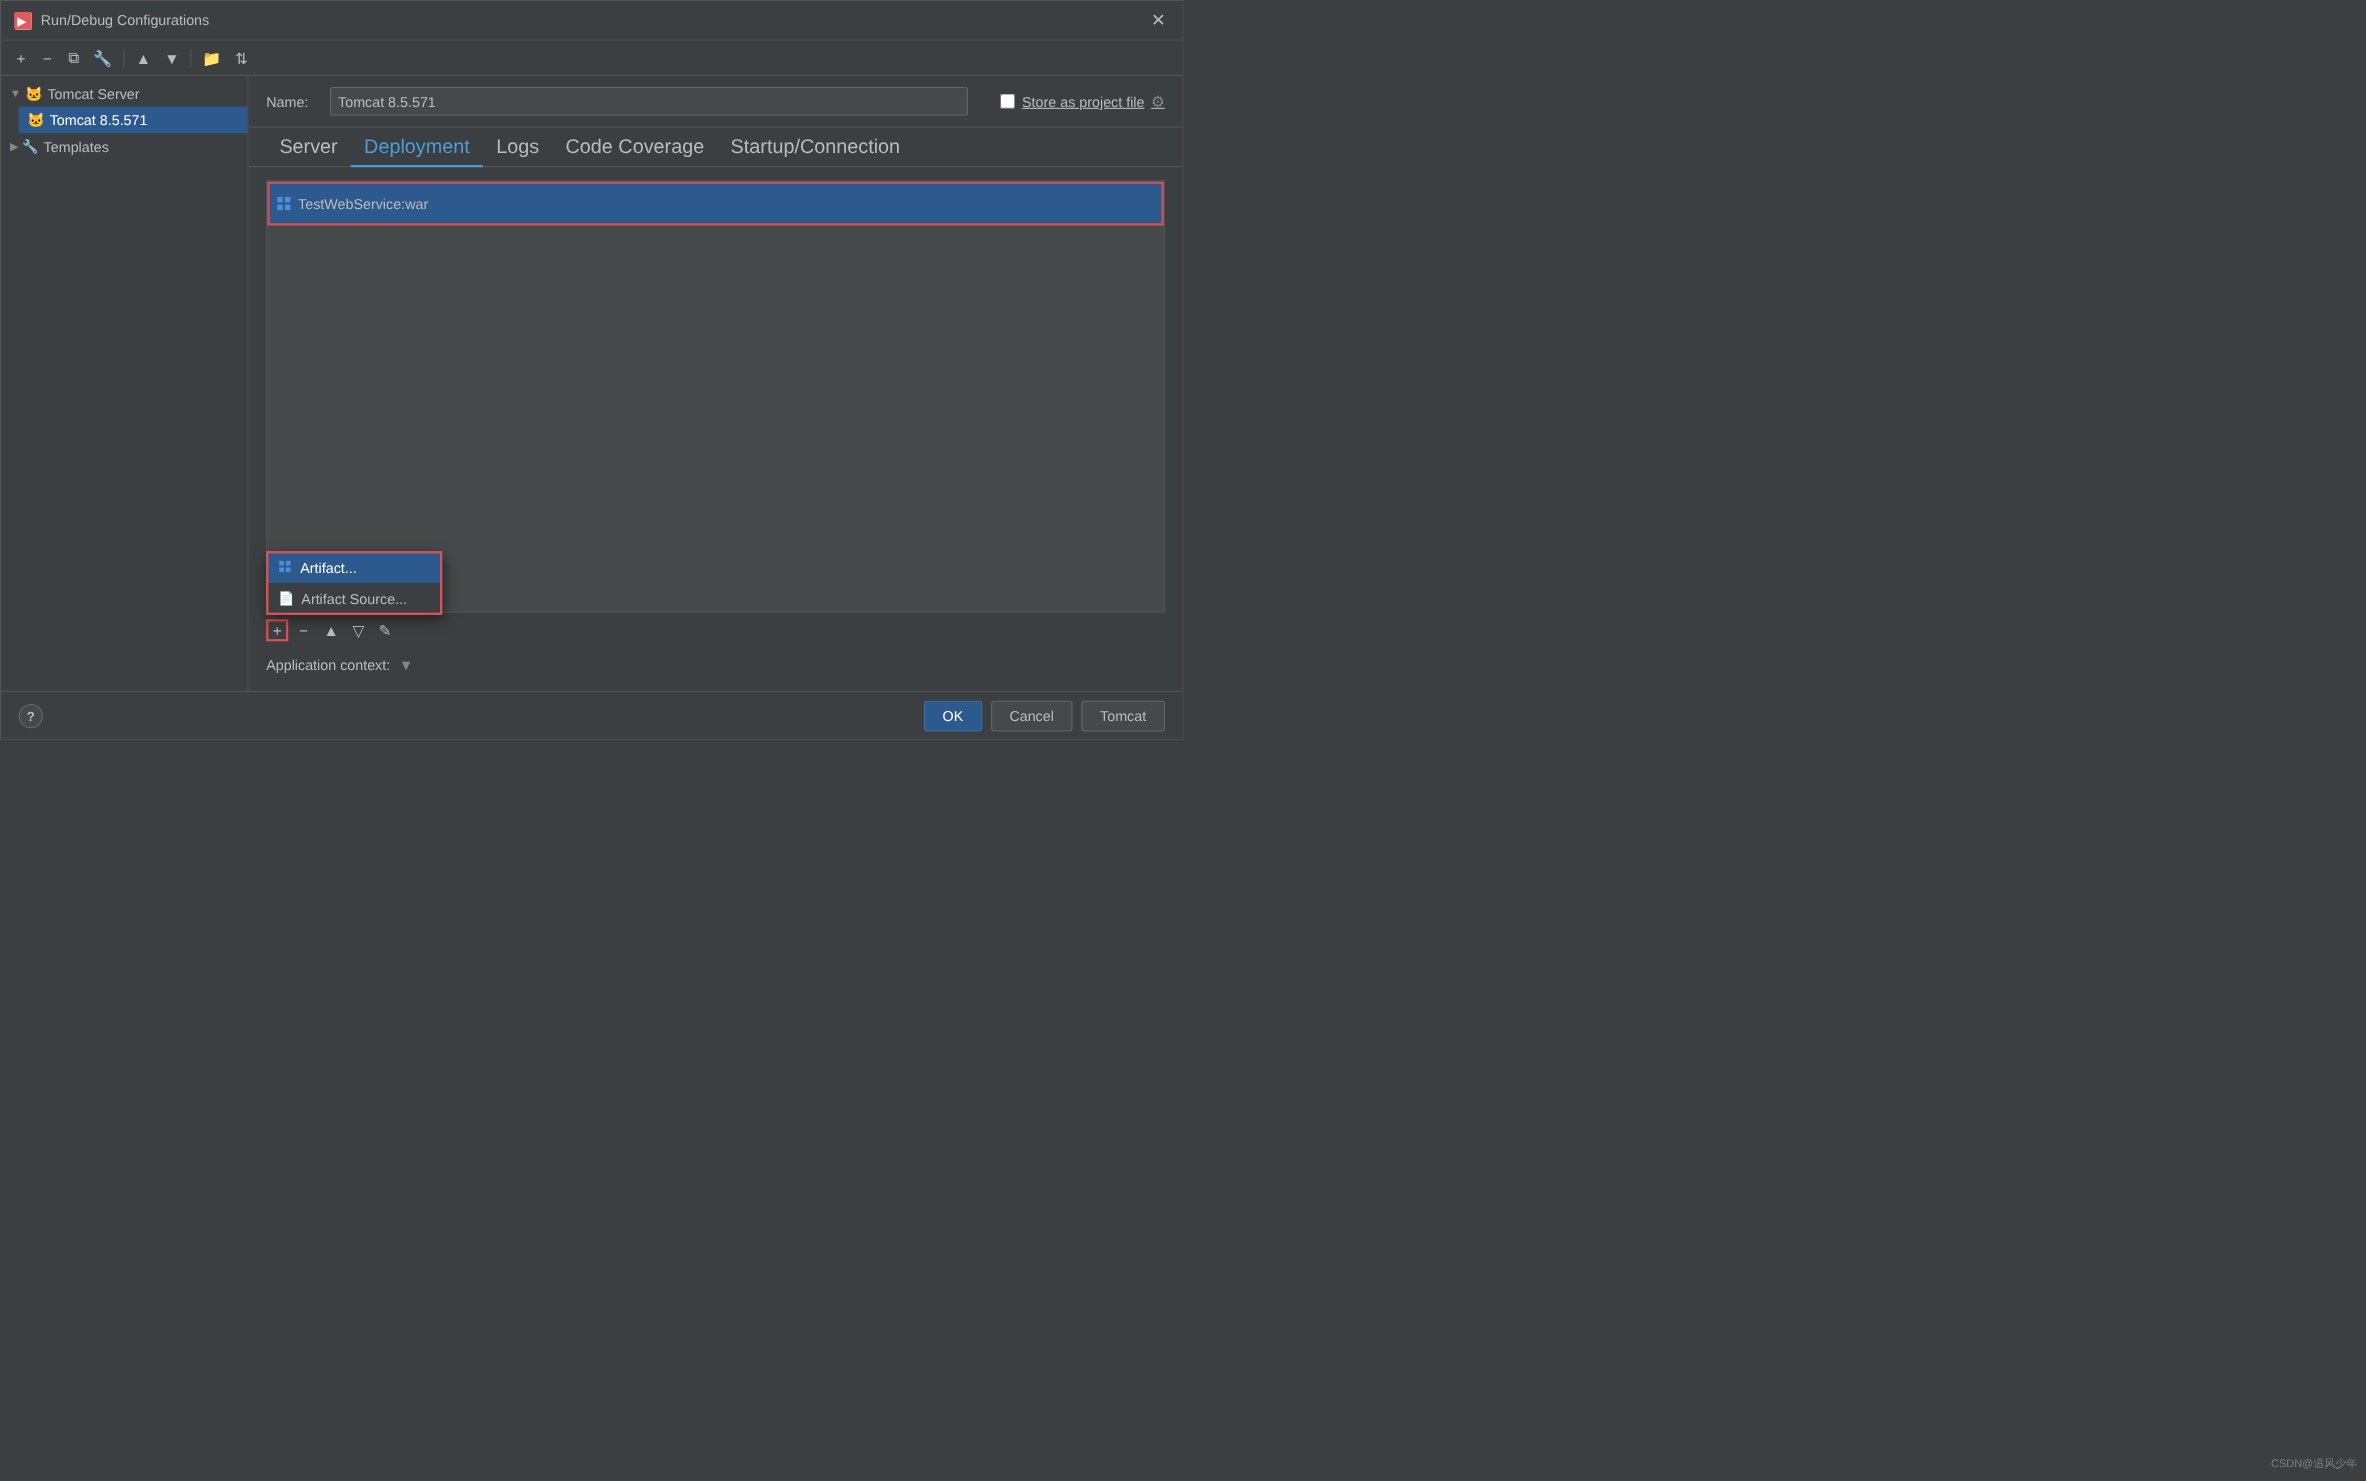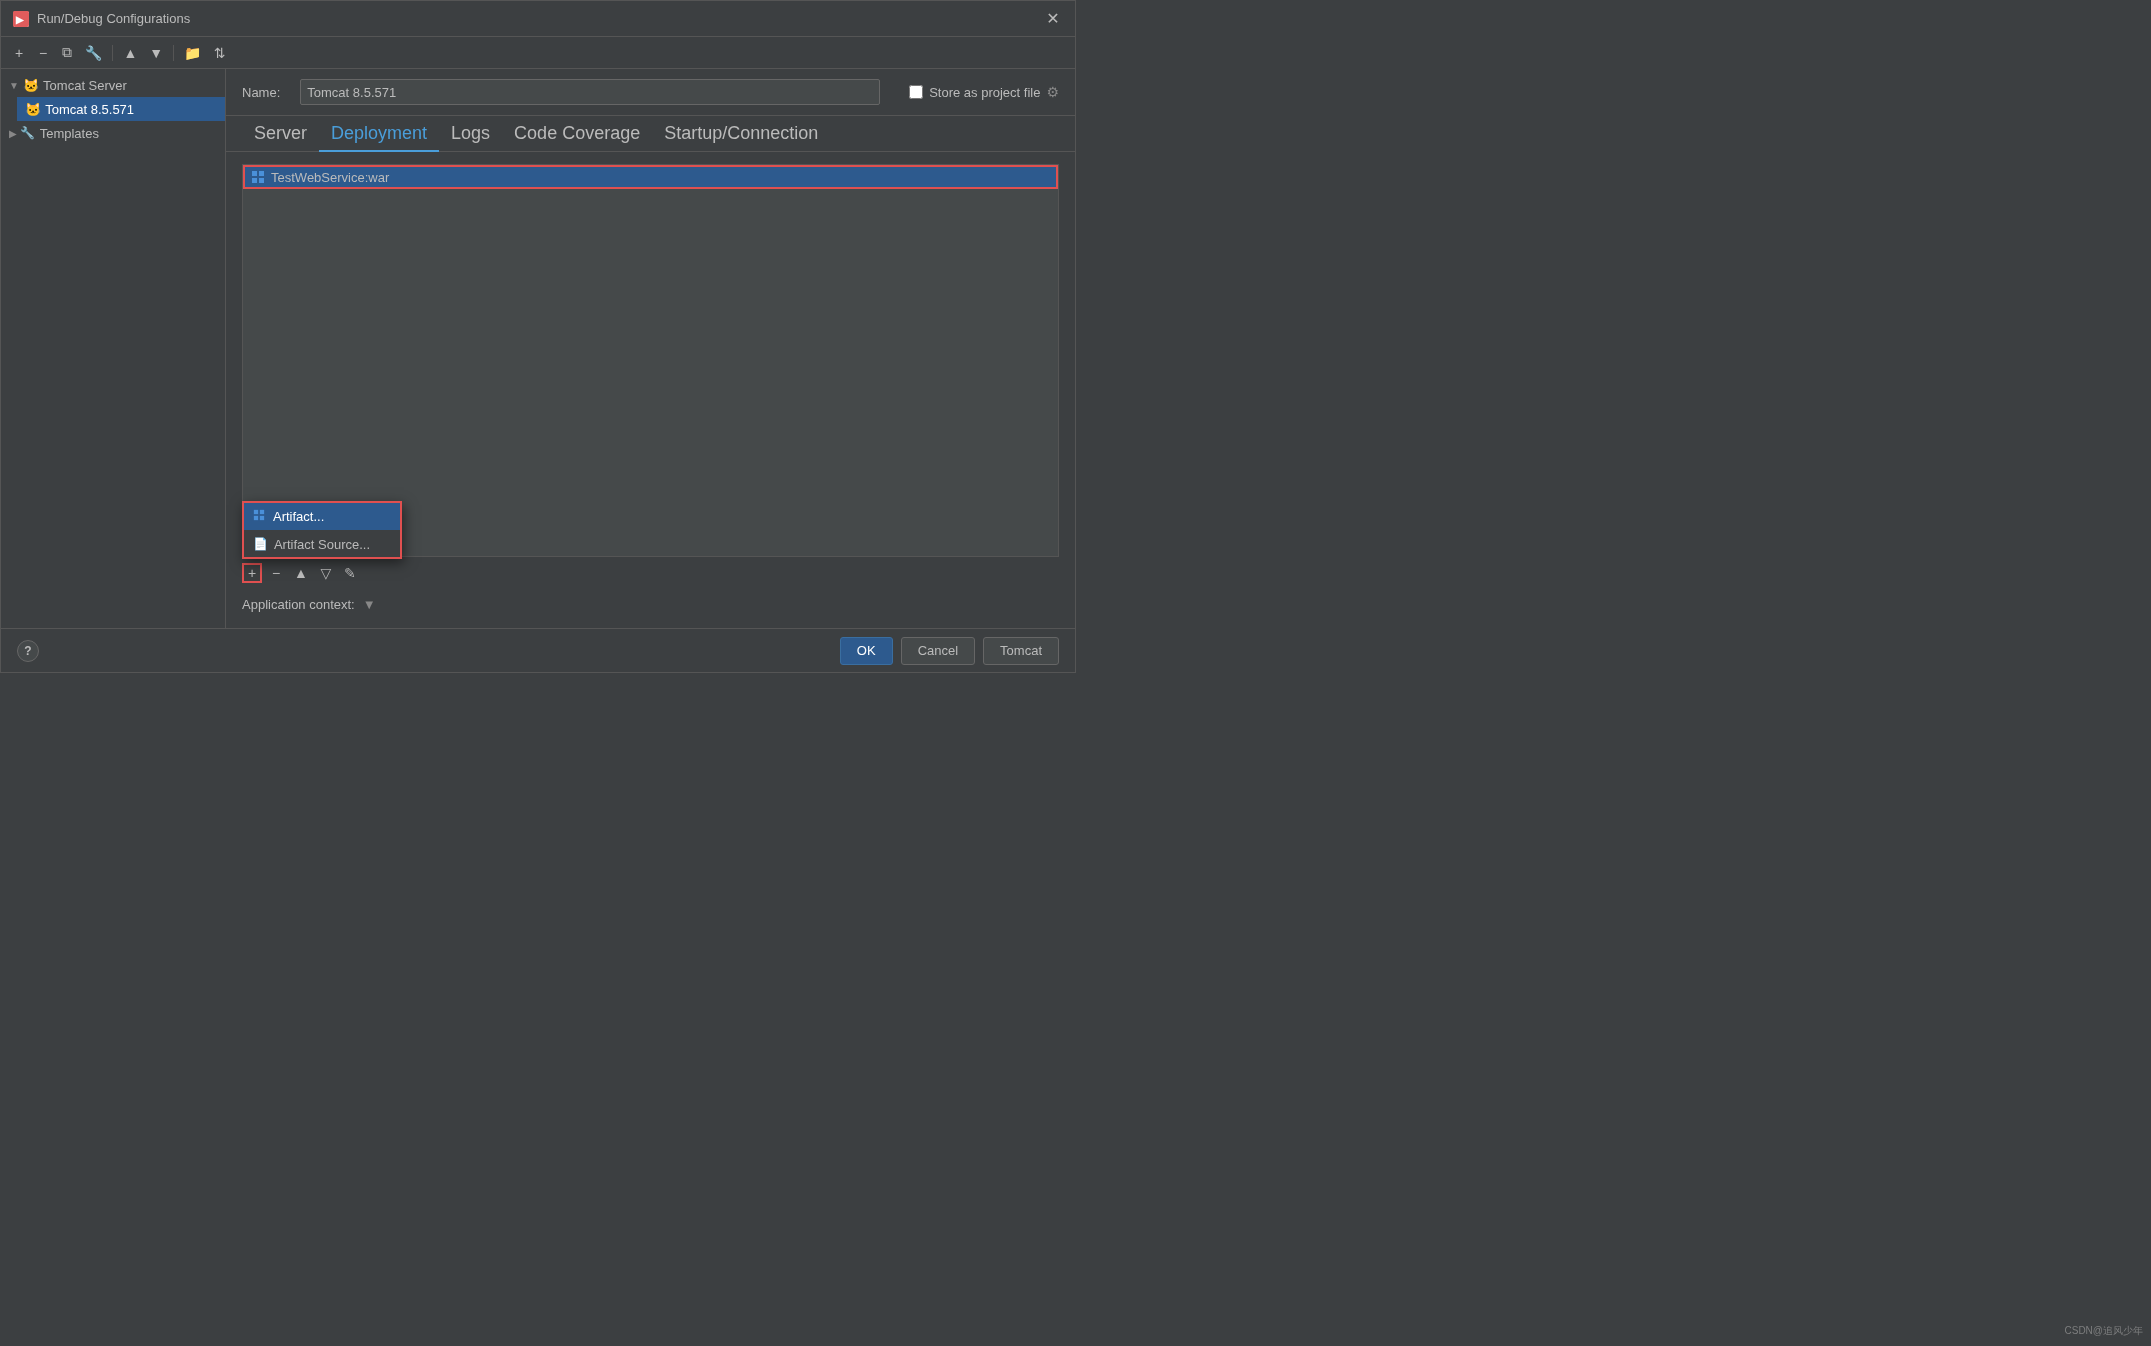"Store as project file" .store-project { text-decoration: none -> underline }
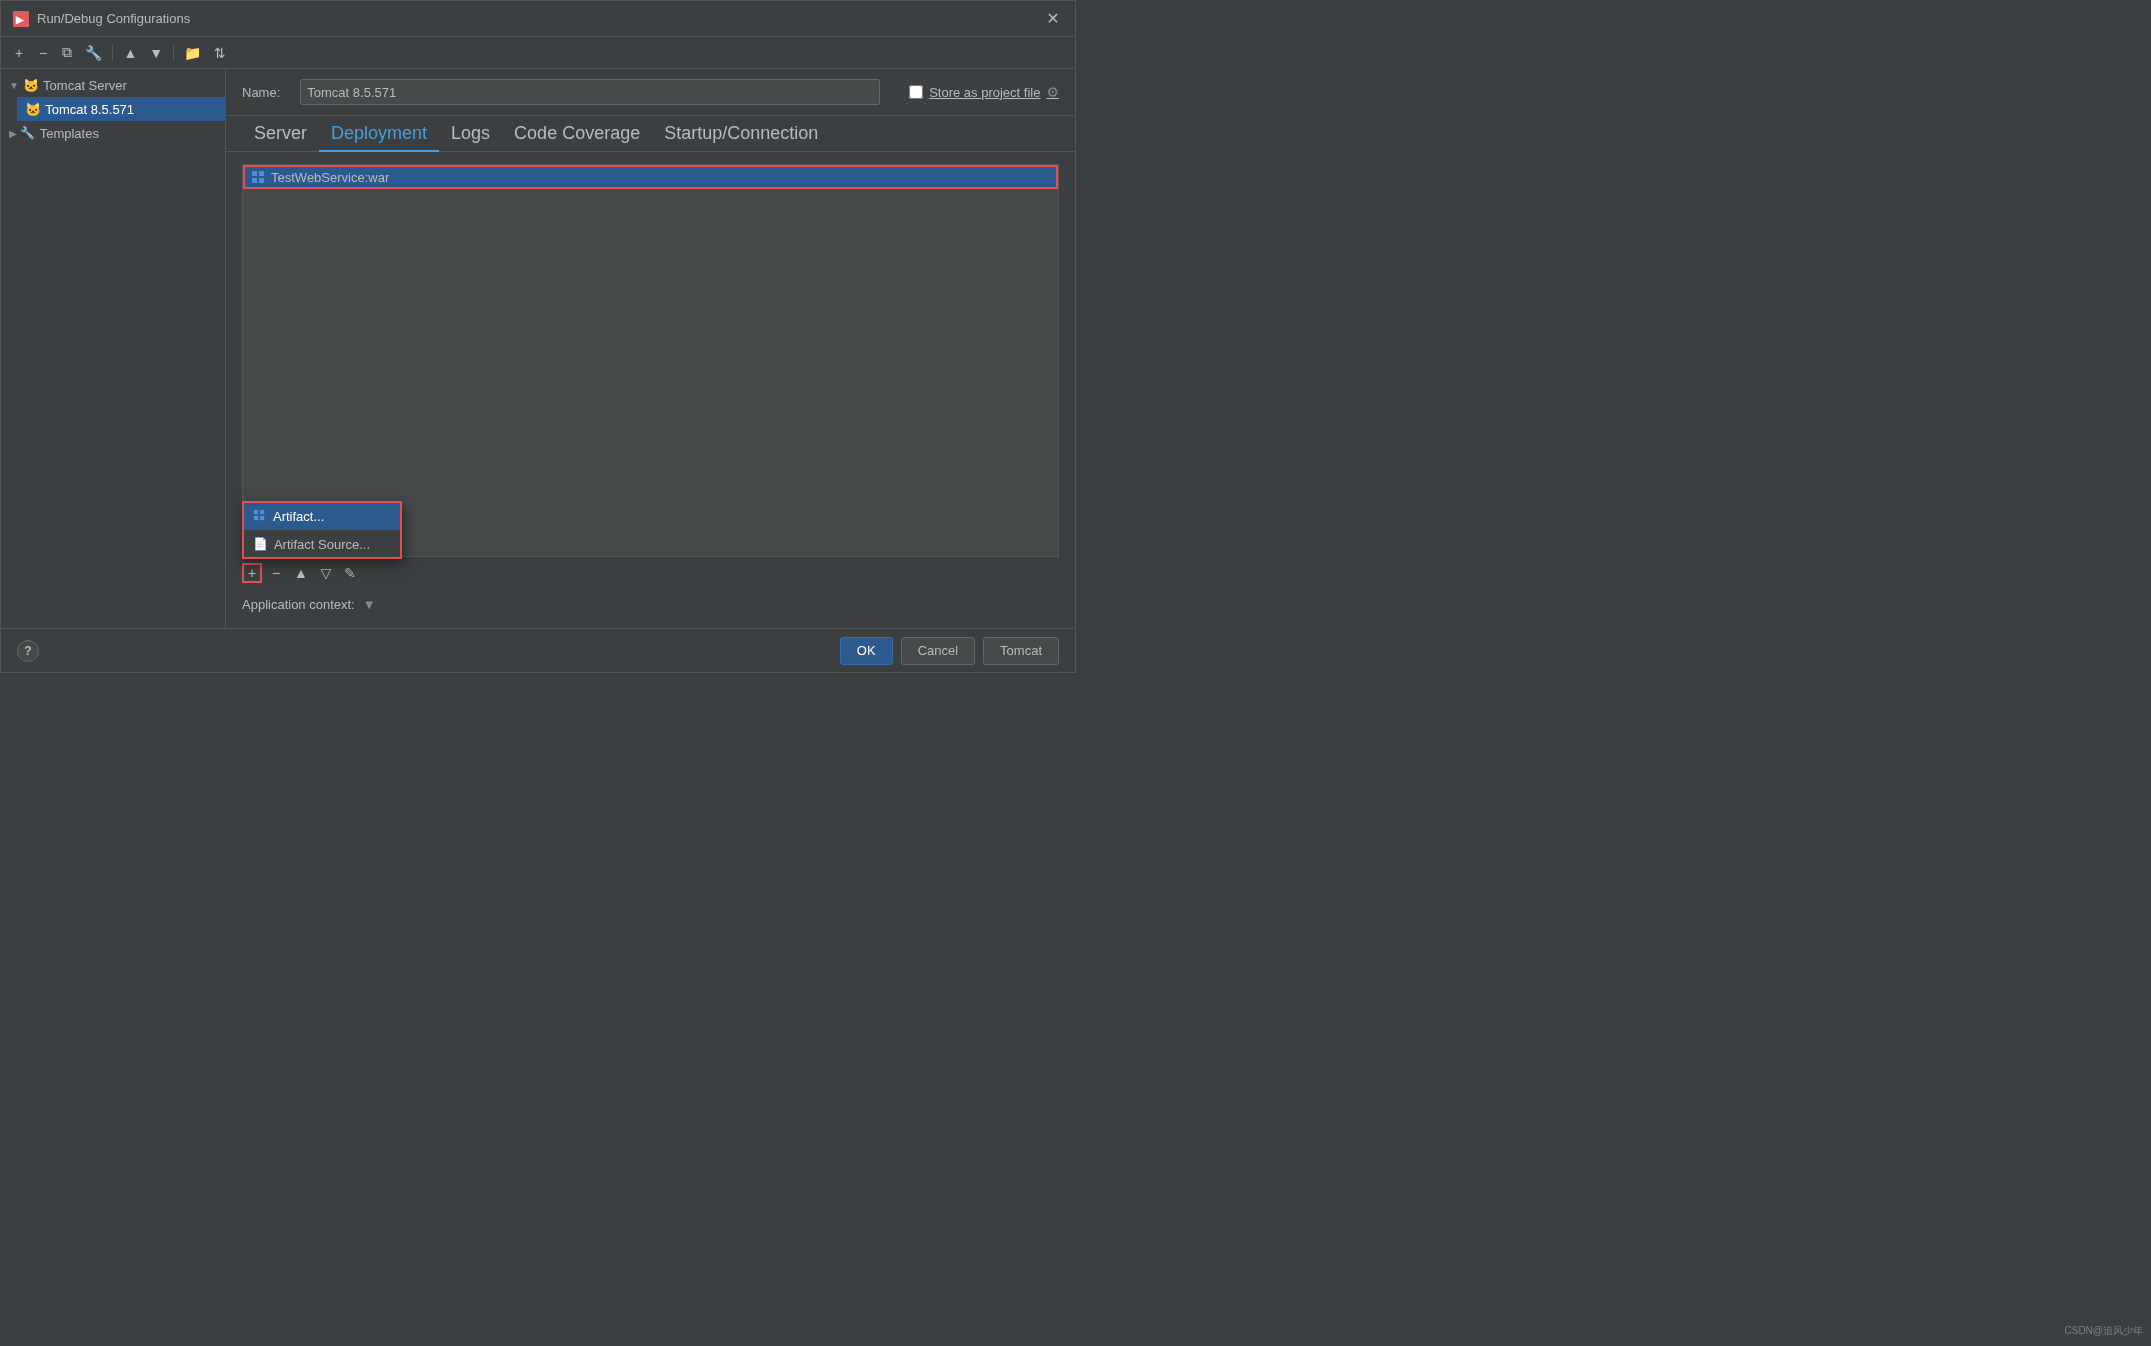"TestWebService:war" .deploy-item { height: 24px -> 40px }
